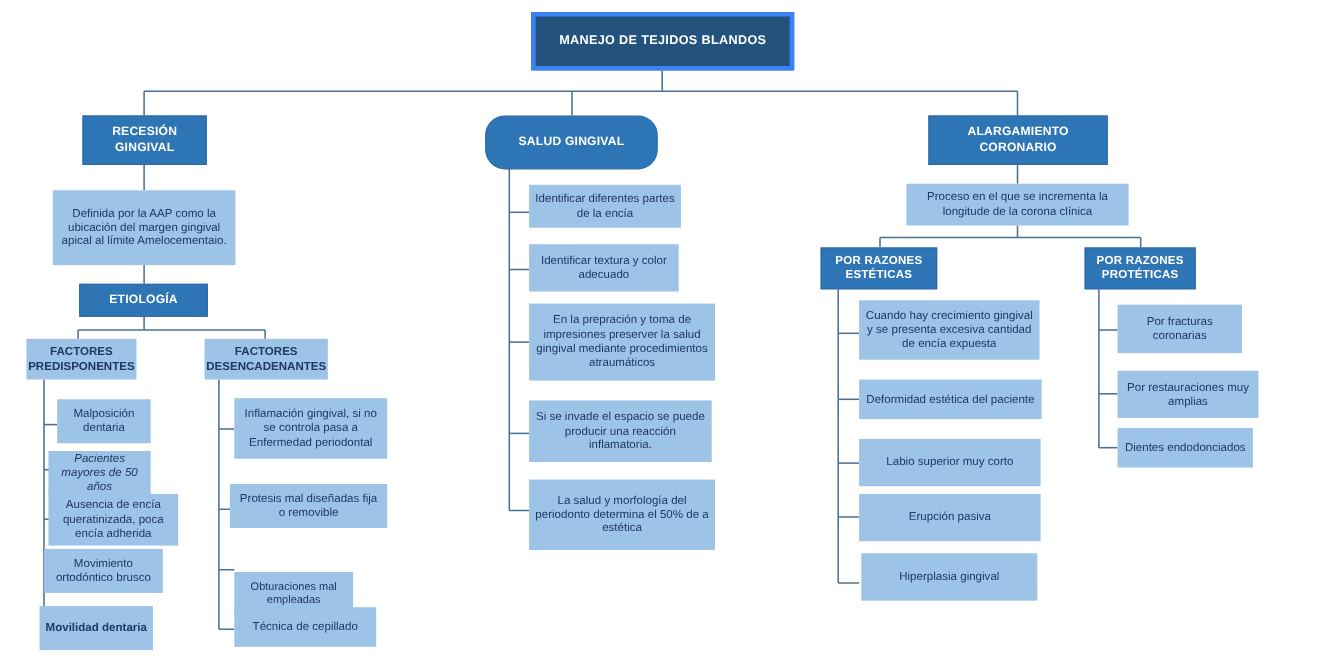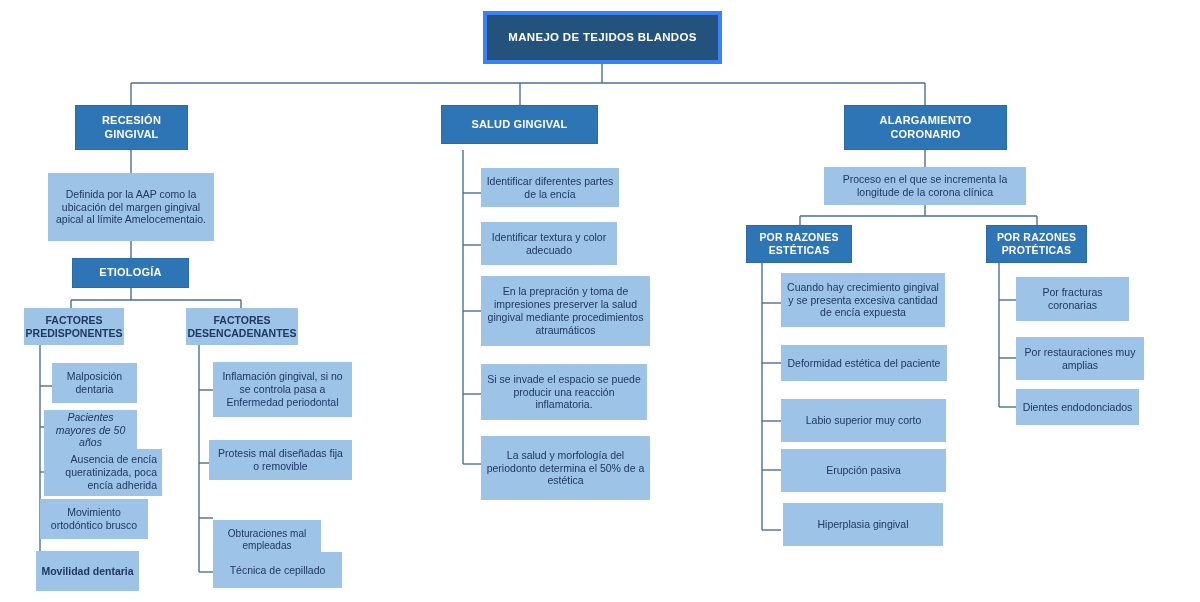"SALUD GINGIVAL" div.node { border-radius: none -> 18px; height: 39px -> 49px }
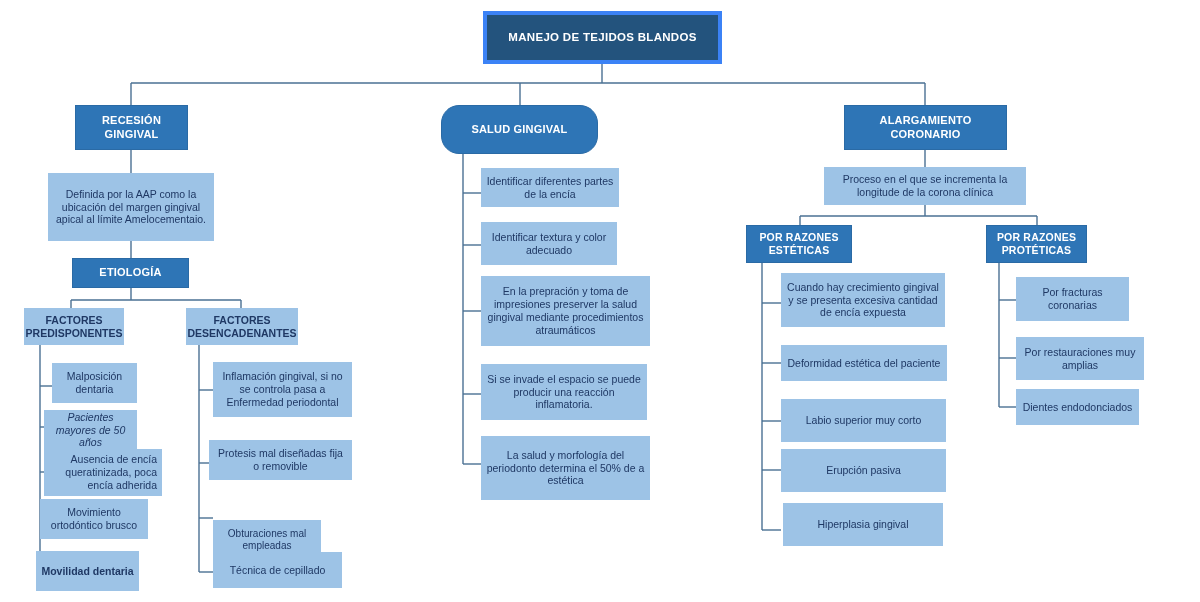"Ausencia de encía queratinizada, poca" div.node { text-align: right -> none }
